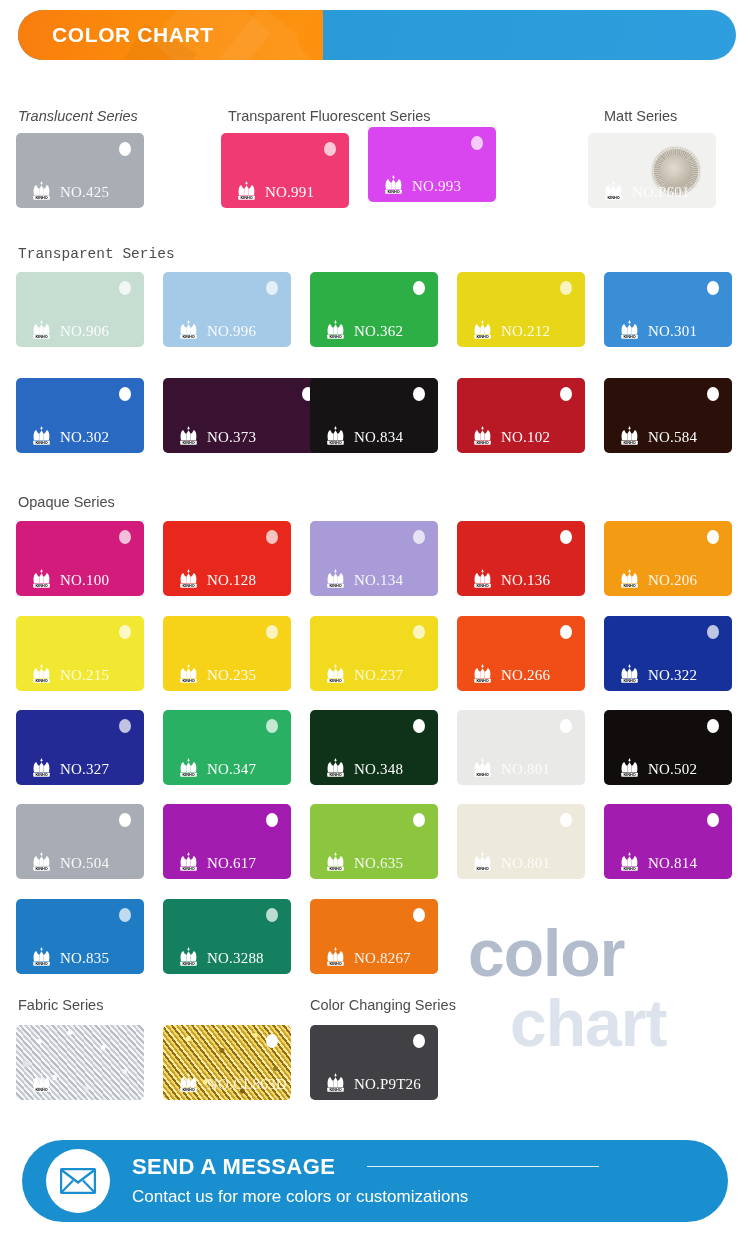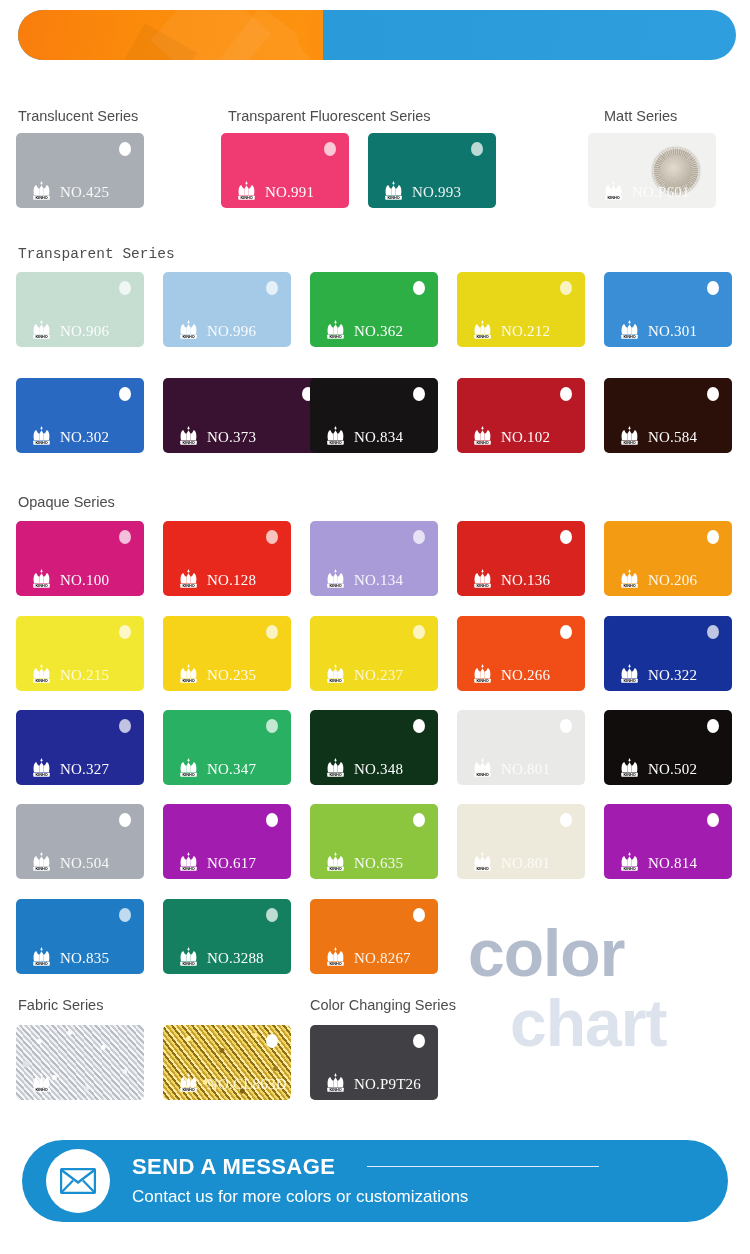"COLOR CHART" div.header-title { html: none -> <div>COLOR CHART</div> }
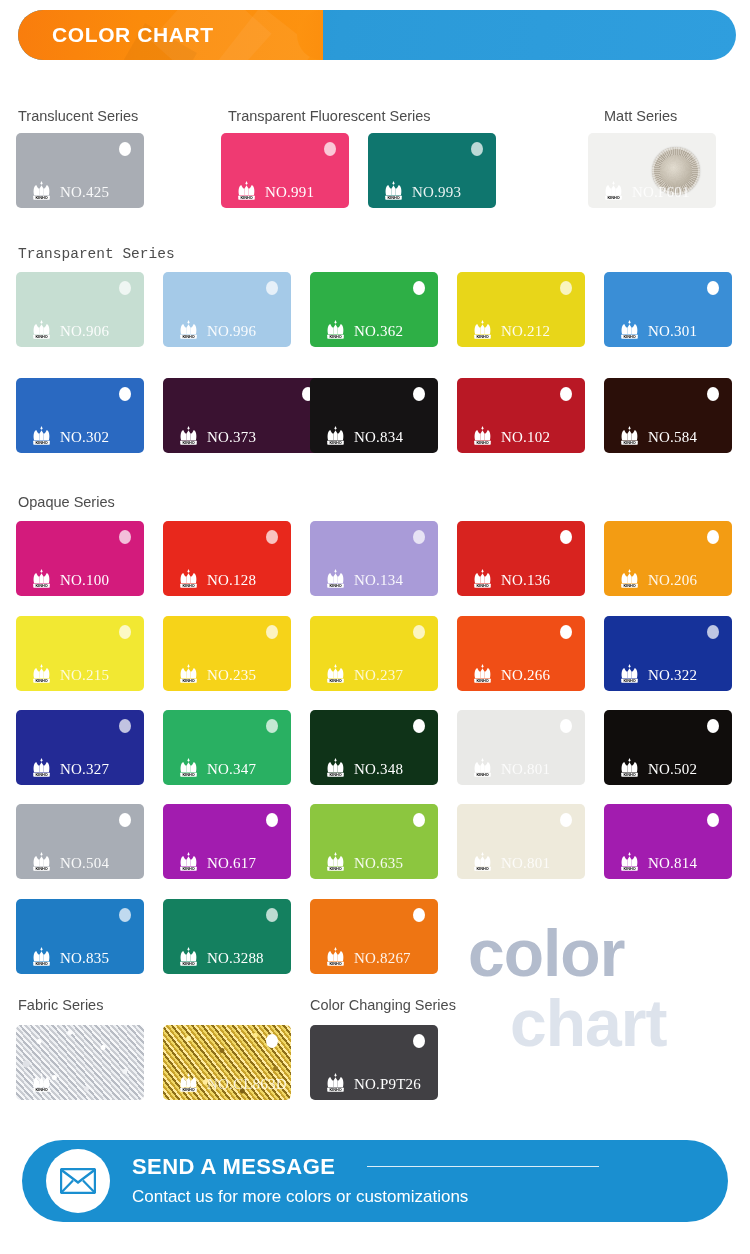"Translucent Series" div.sec-label { font-style: none -> italic }
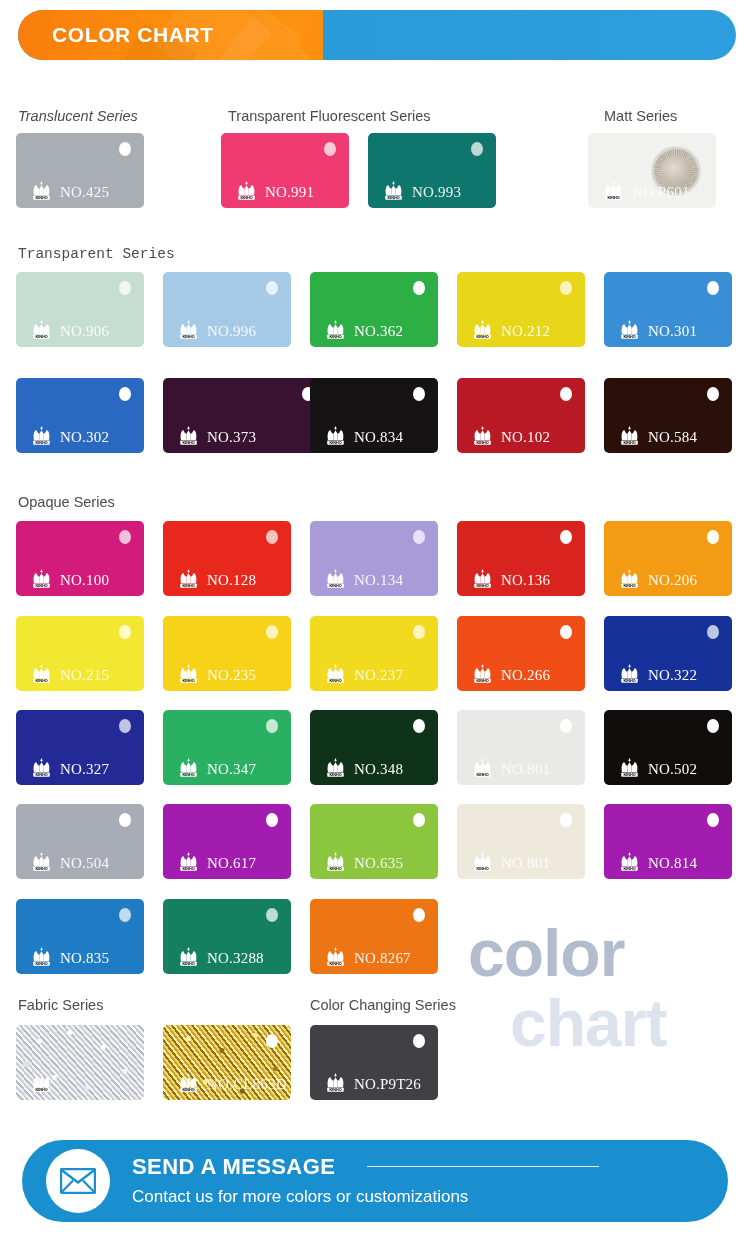"NO.993" div.tile { background: #0f766e -> #d946ef; top: 133px -> 127px }
